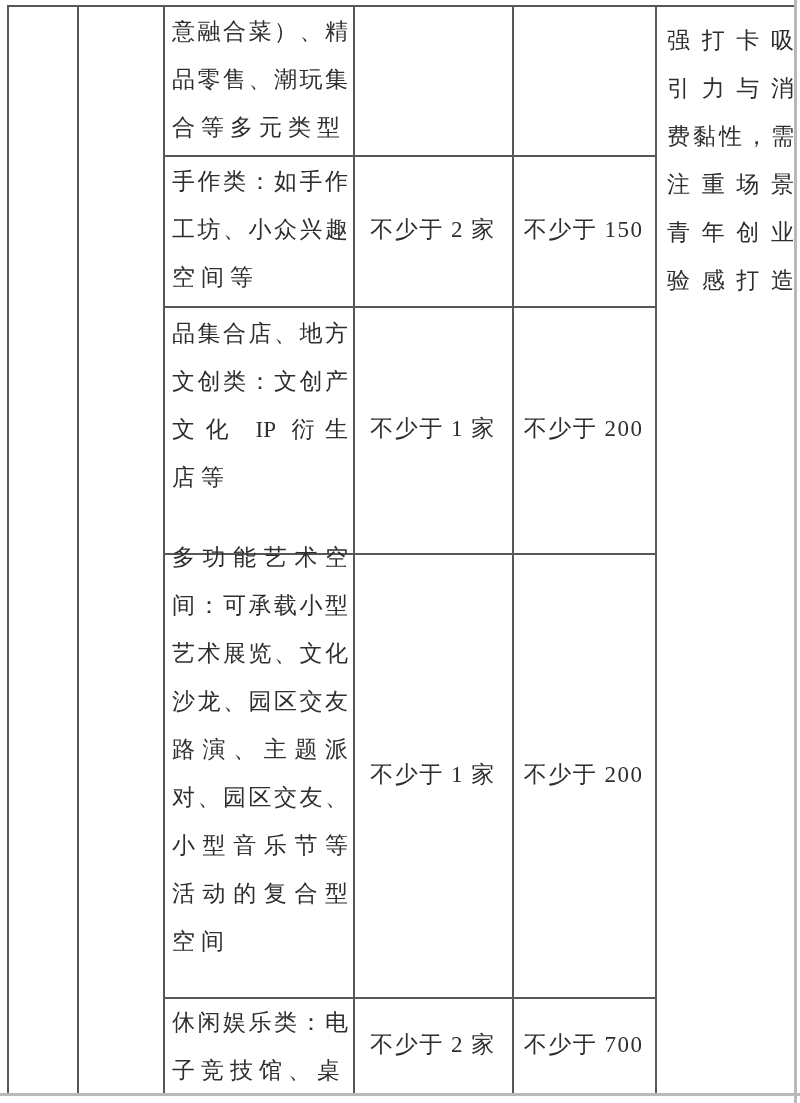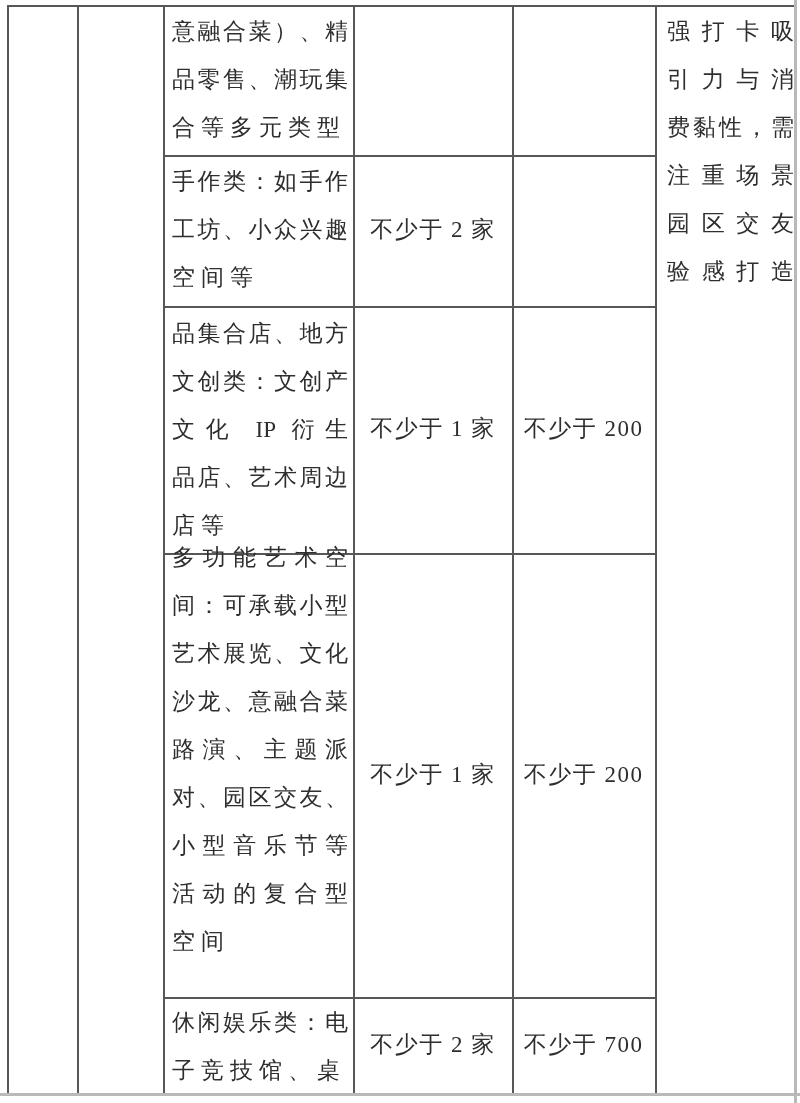"强打卡吸" div.cell { top: 8px -> 17px }
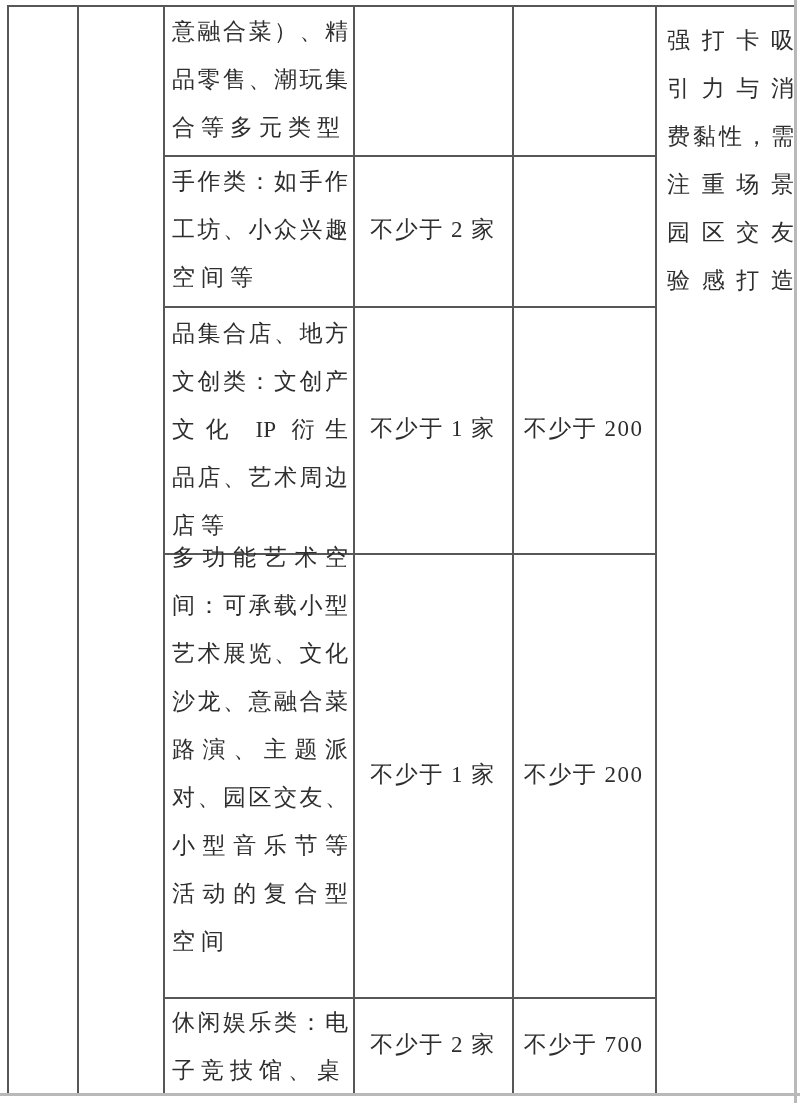"不少于 150" div.cell { html: none -> <div>不少于 150</div> }
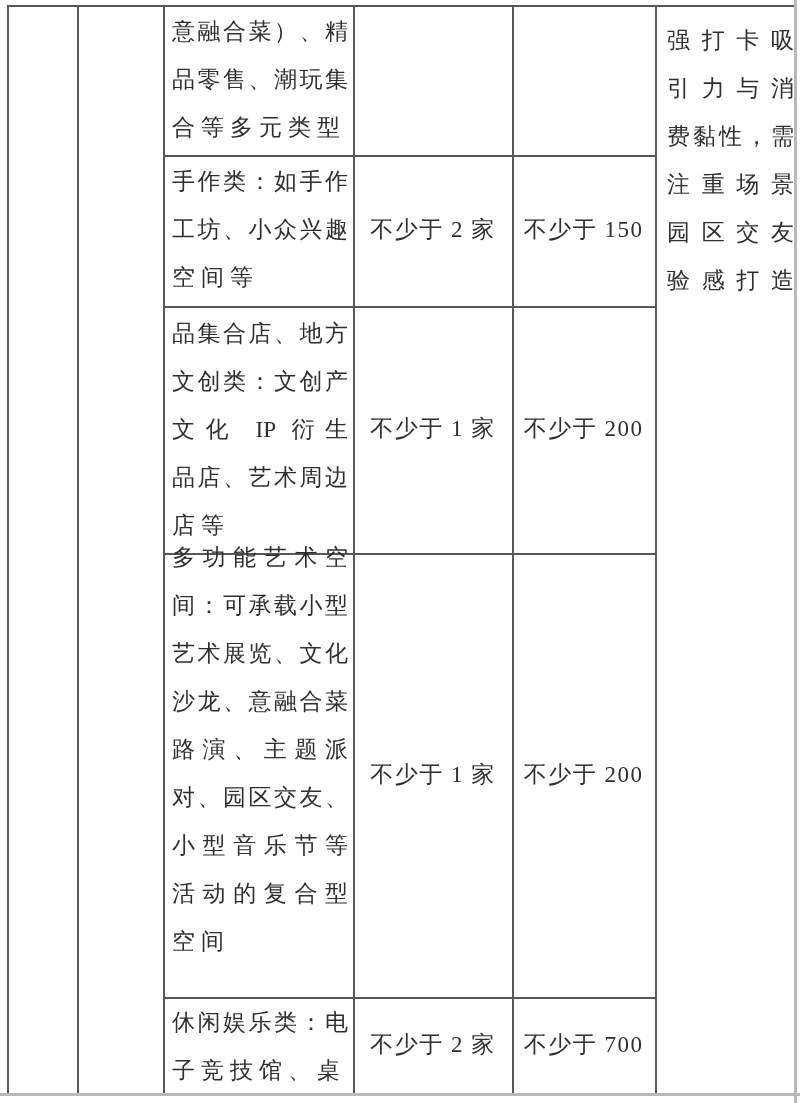"园区交友" div.tline { text: 园区交友 -> 青年创业 }
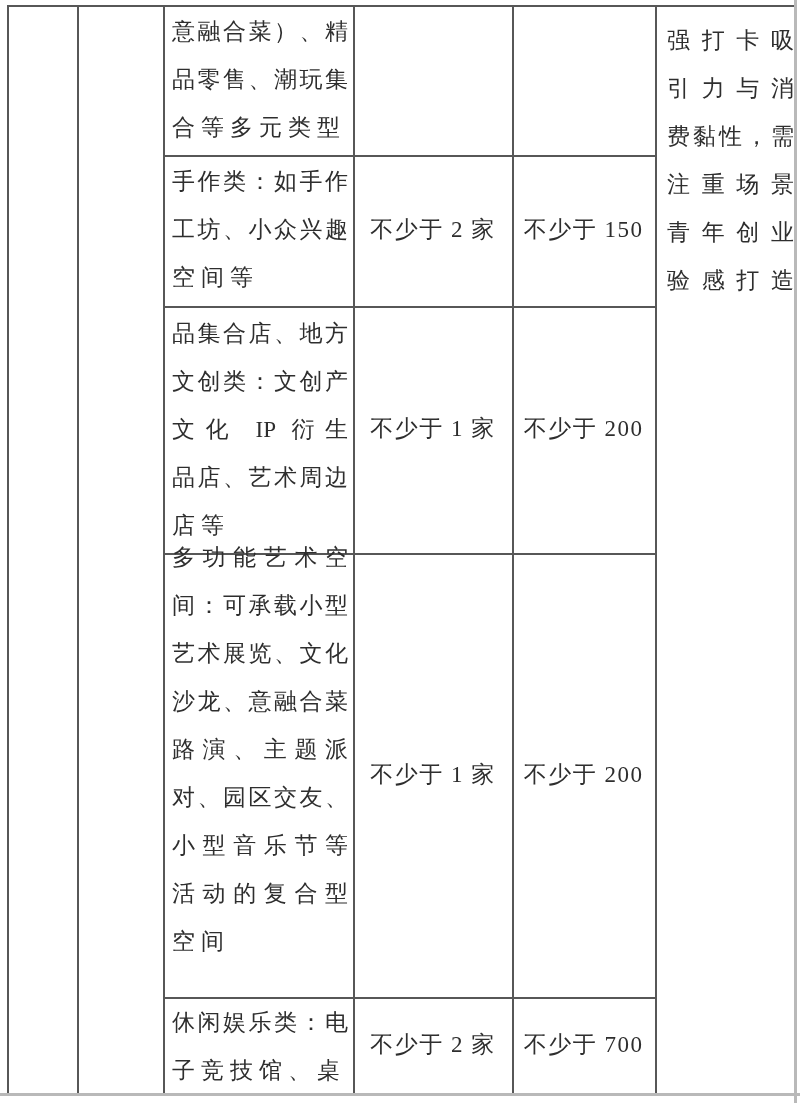"品店、艺术周边" div.tline { html: <div>品店、艺术周边</div> -> none }
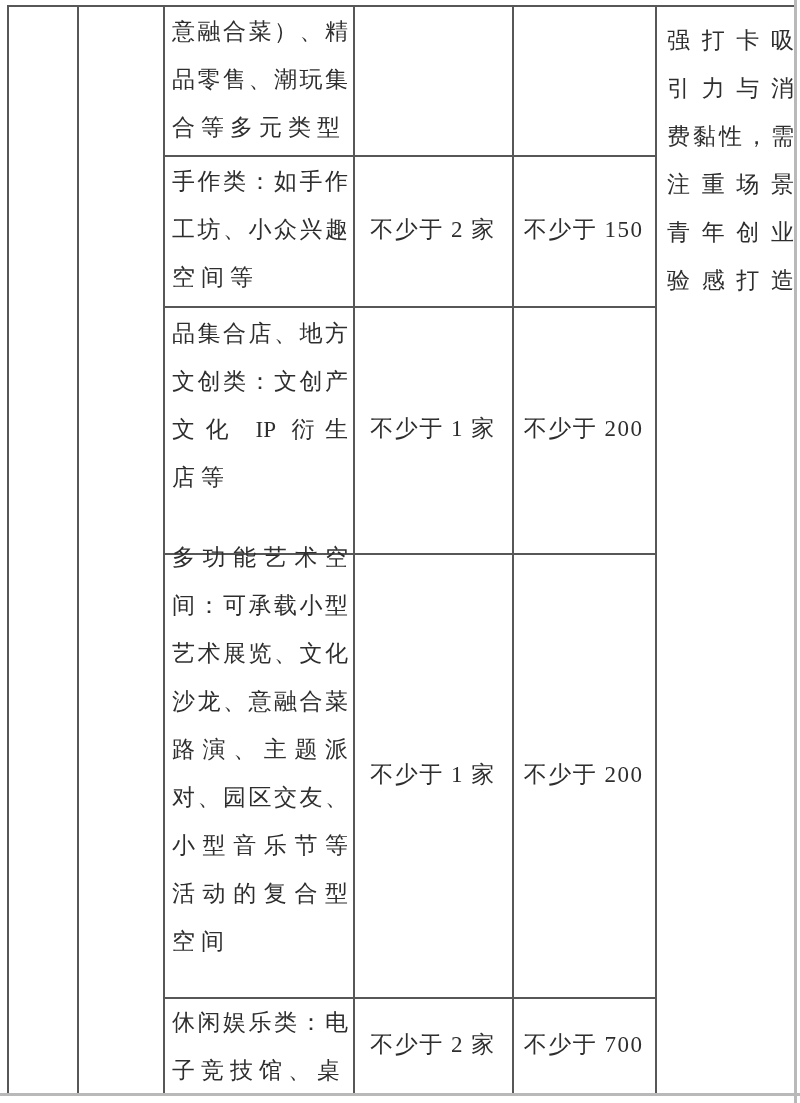"沙龙、意融合菜" div.tline { text: 意融合菜 -> 园区交友 }
